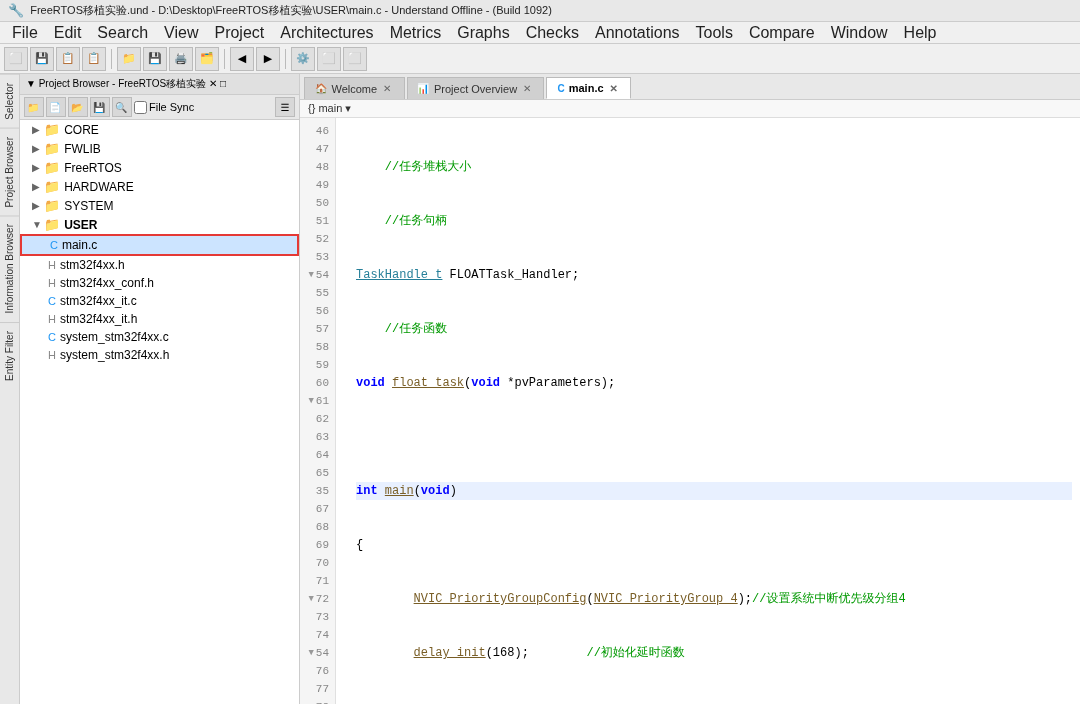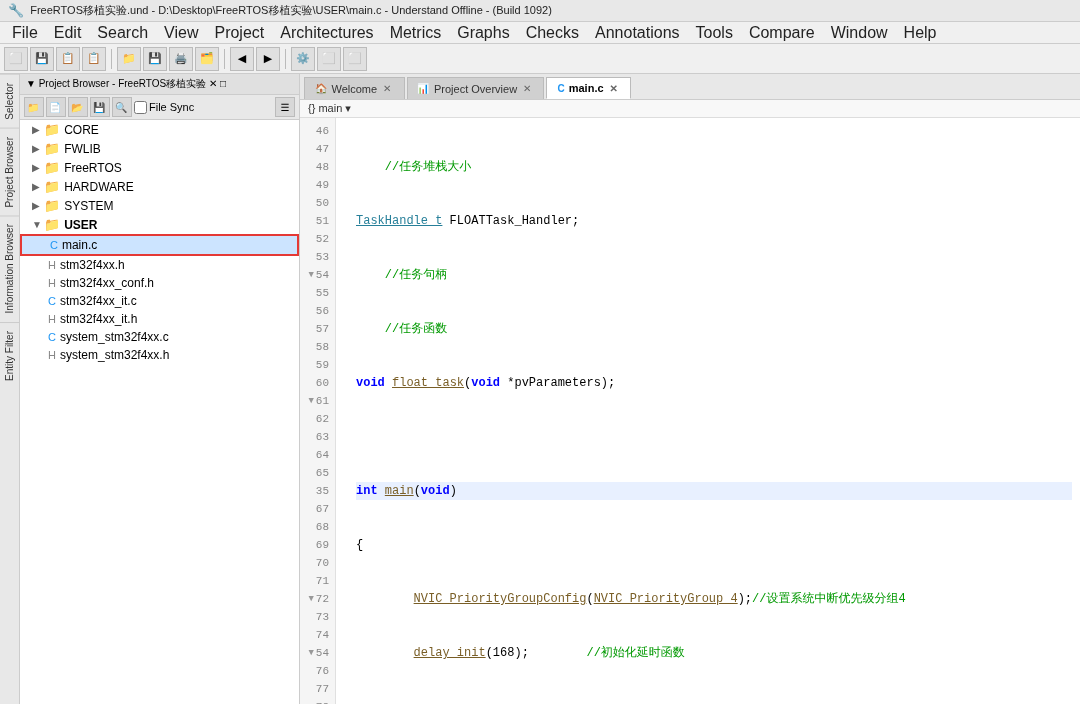"TaskHandle_t" div.code-line { order: before "//任务句柄" -> after "//任务句柄" }
